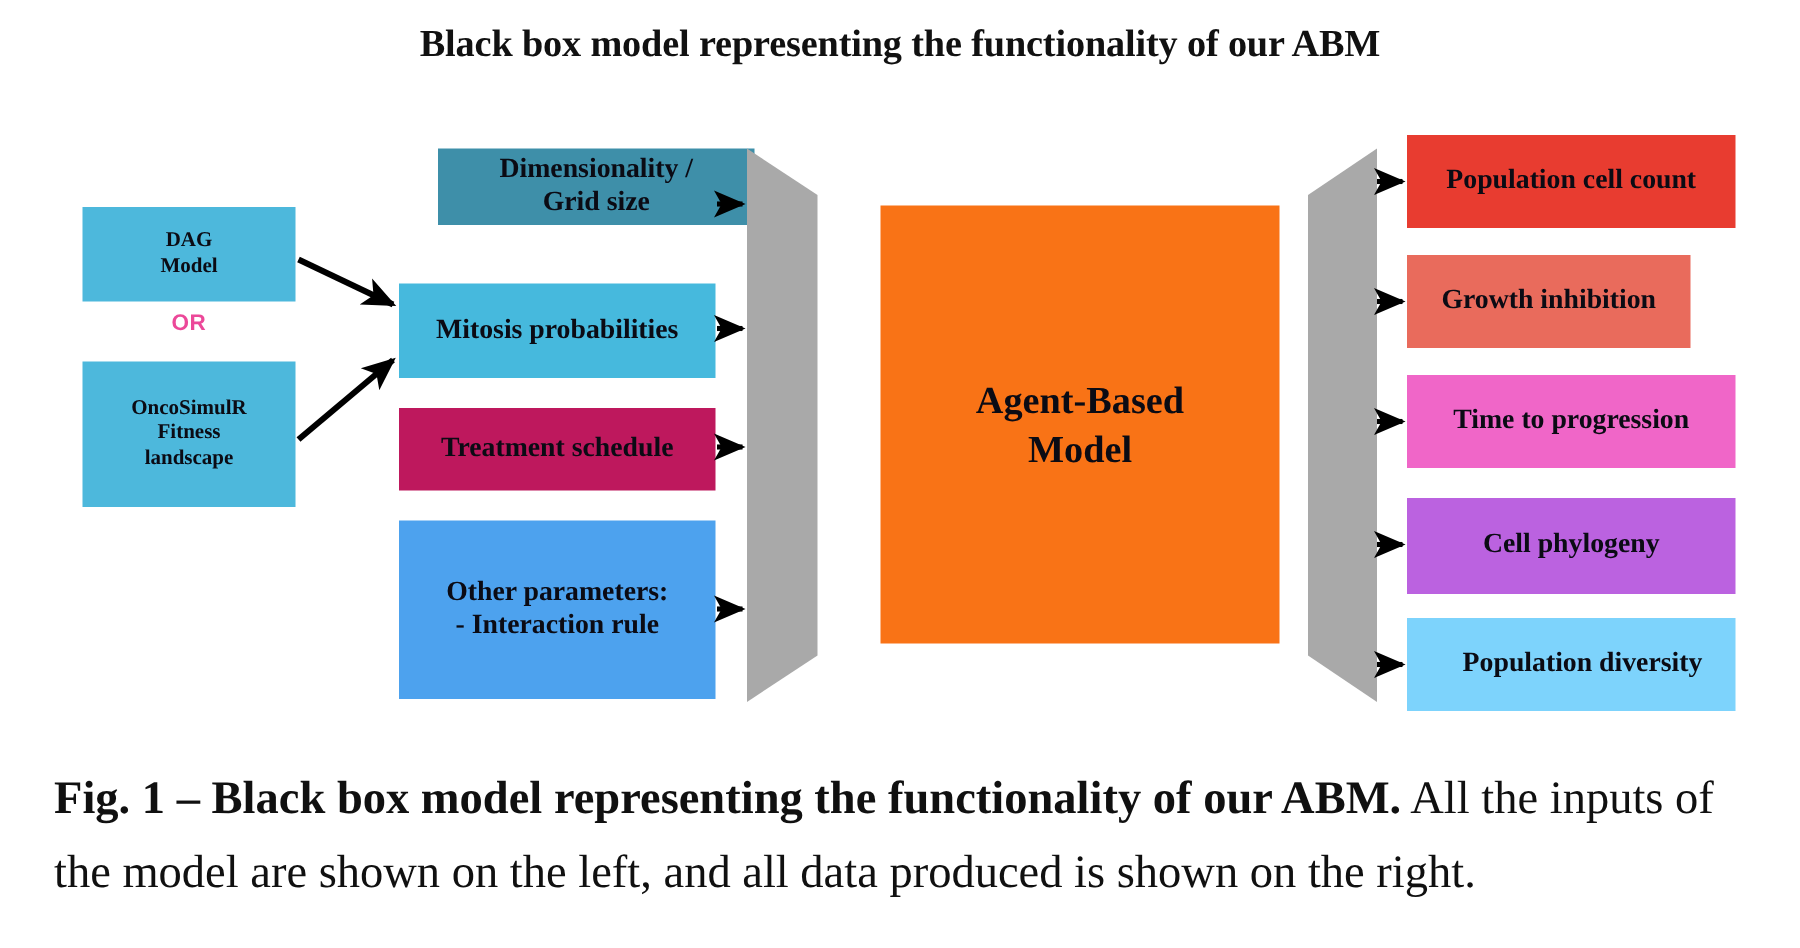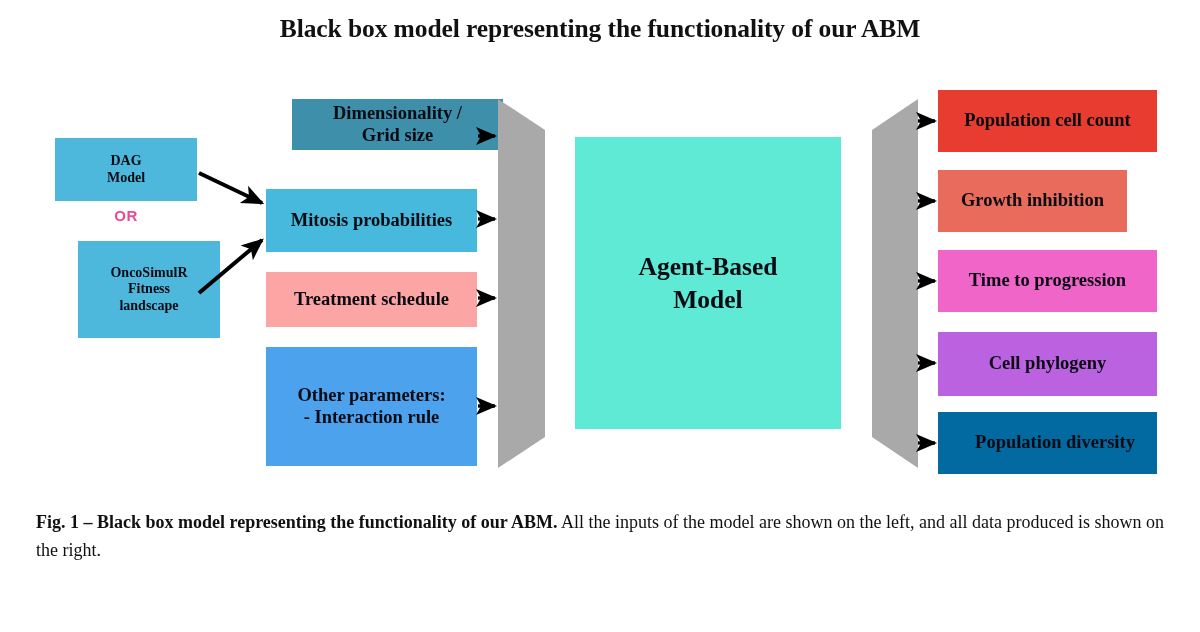"OncoSimulR" div.node { margin-left: 23px -> none }
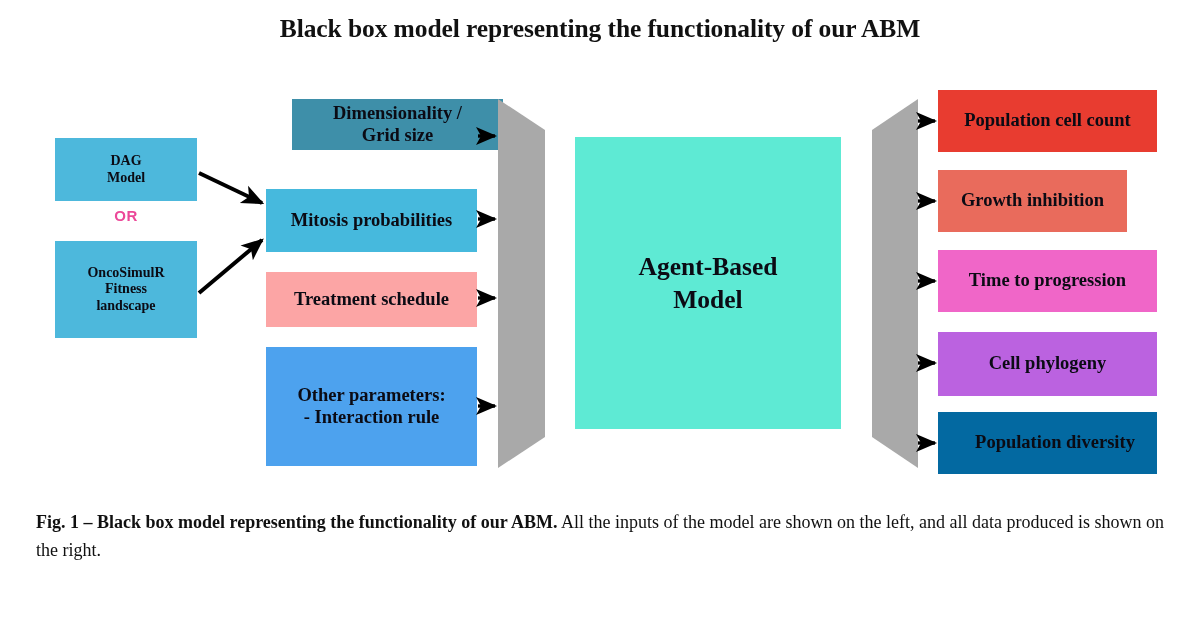"Agent-Based" div.node { background: #5eead4 -> #f97316; margin-left: none -> 12px }
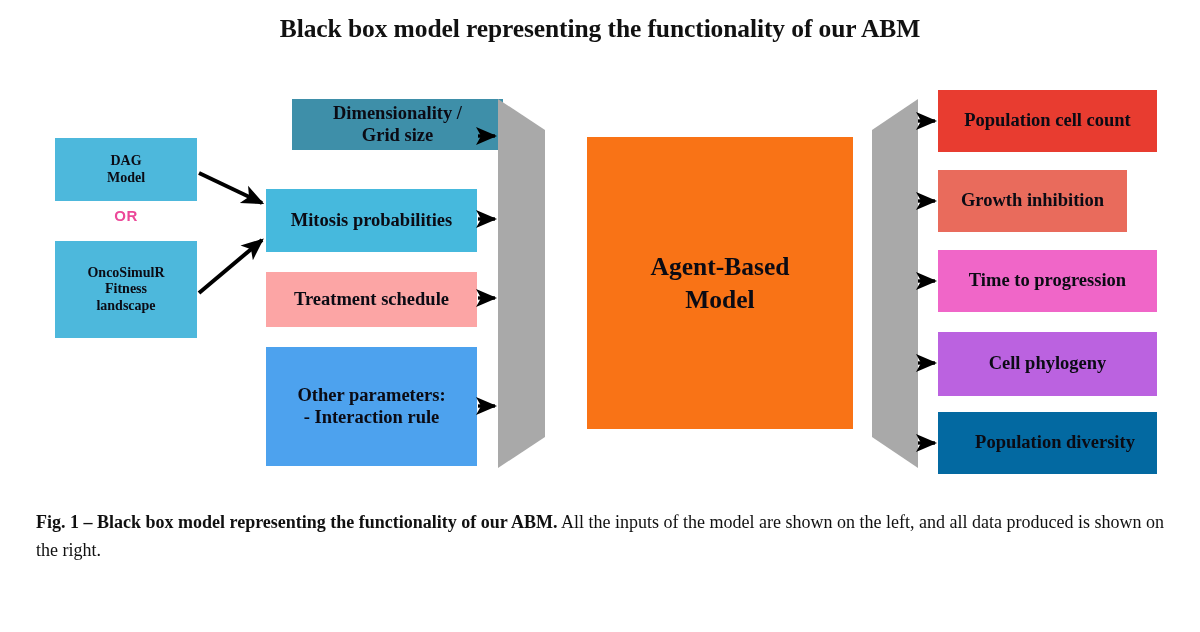"Treatment schedule" div.node { background: #fca5a5 -> #be185d }
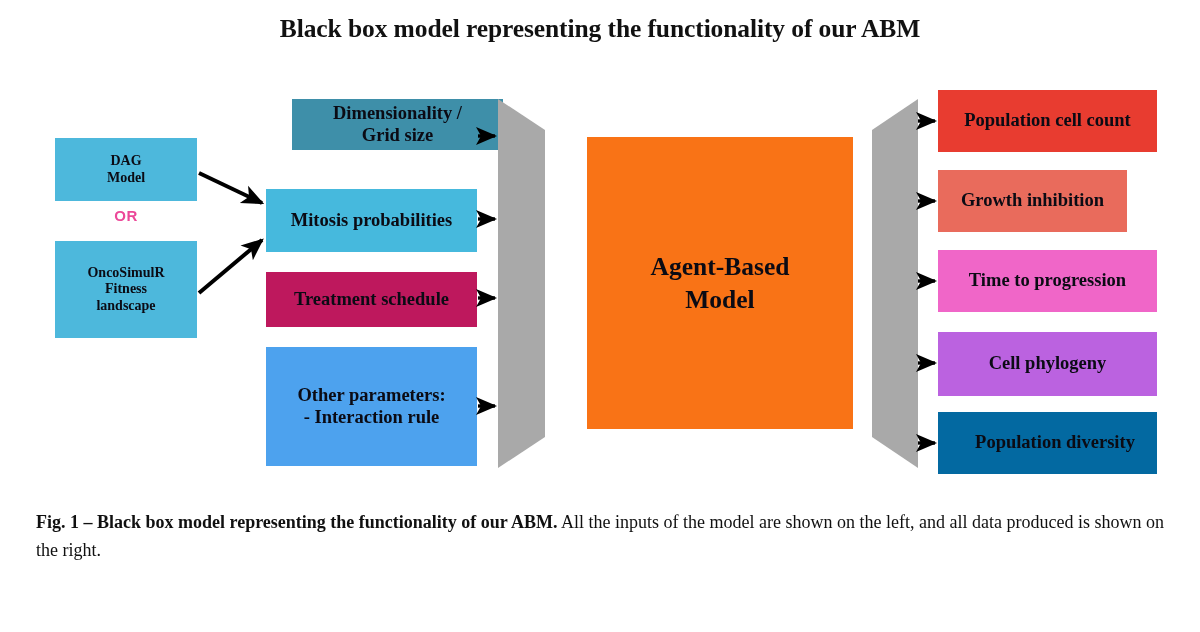"Population diversity" div.node { background: #0369a1 -> #7dd3fc }
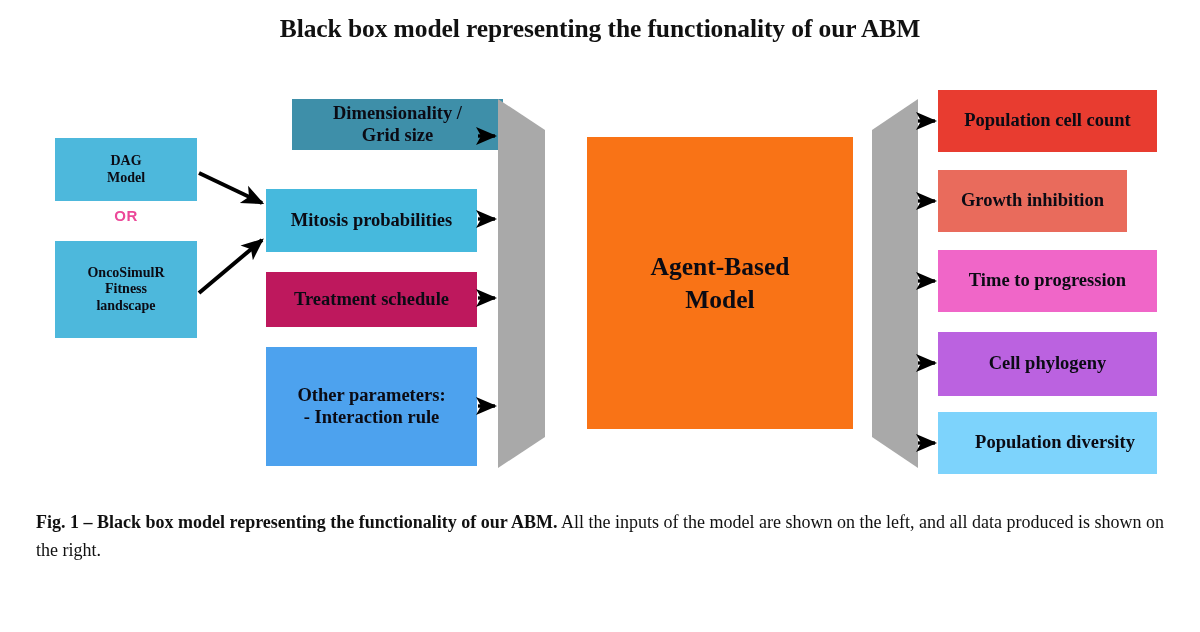"Fig. 1 – Black box" .caption { font-size: 18px -> 31px }
